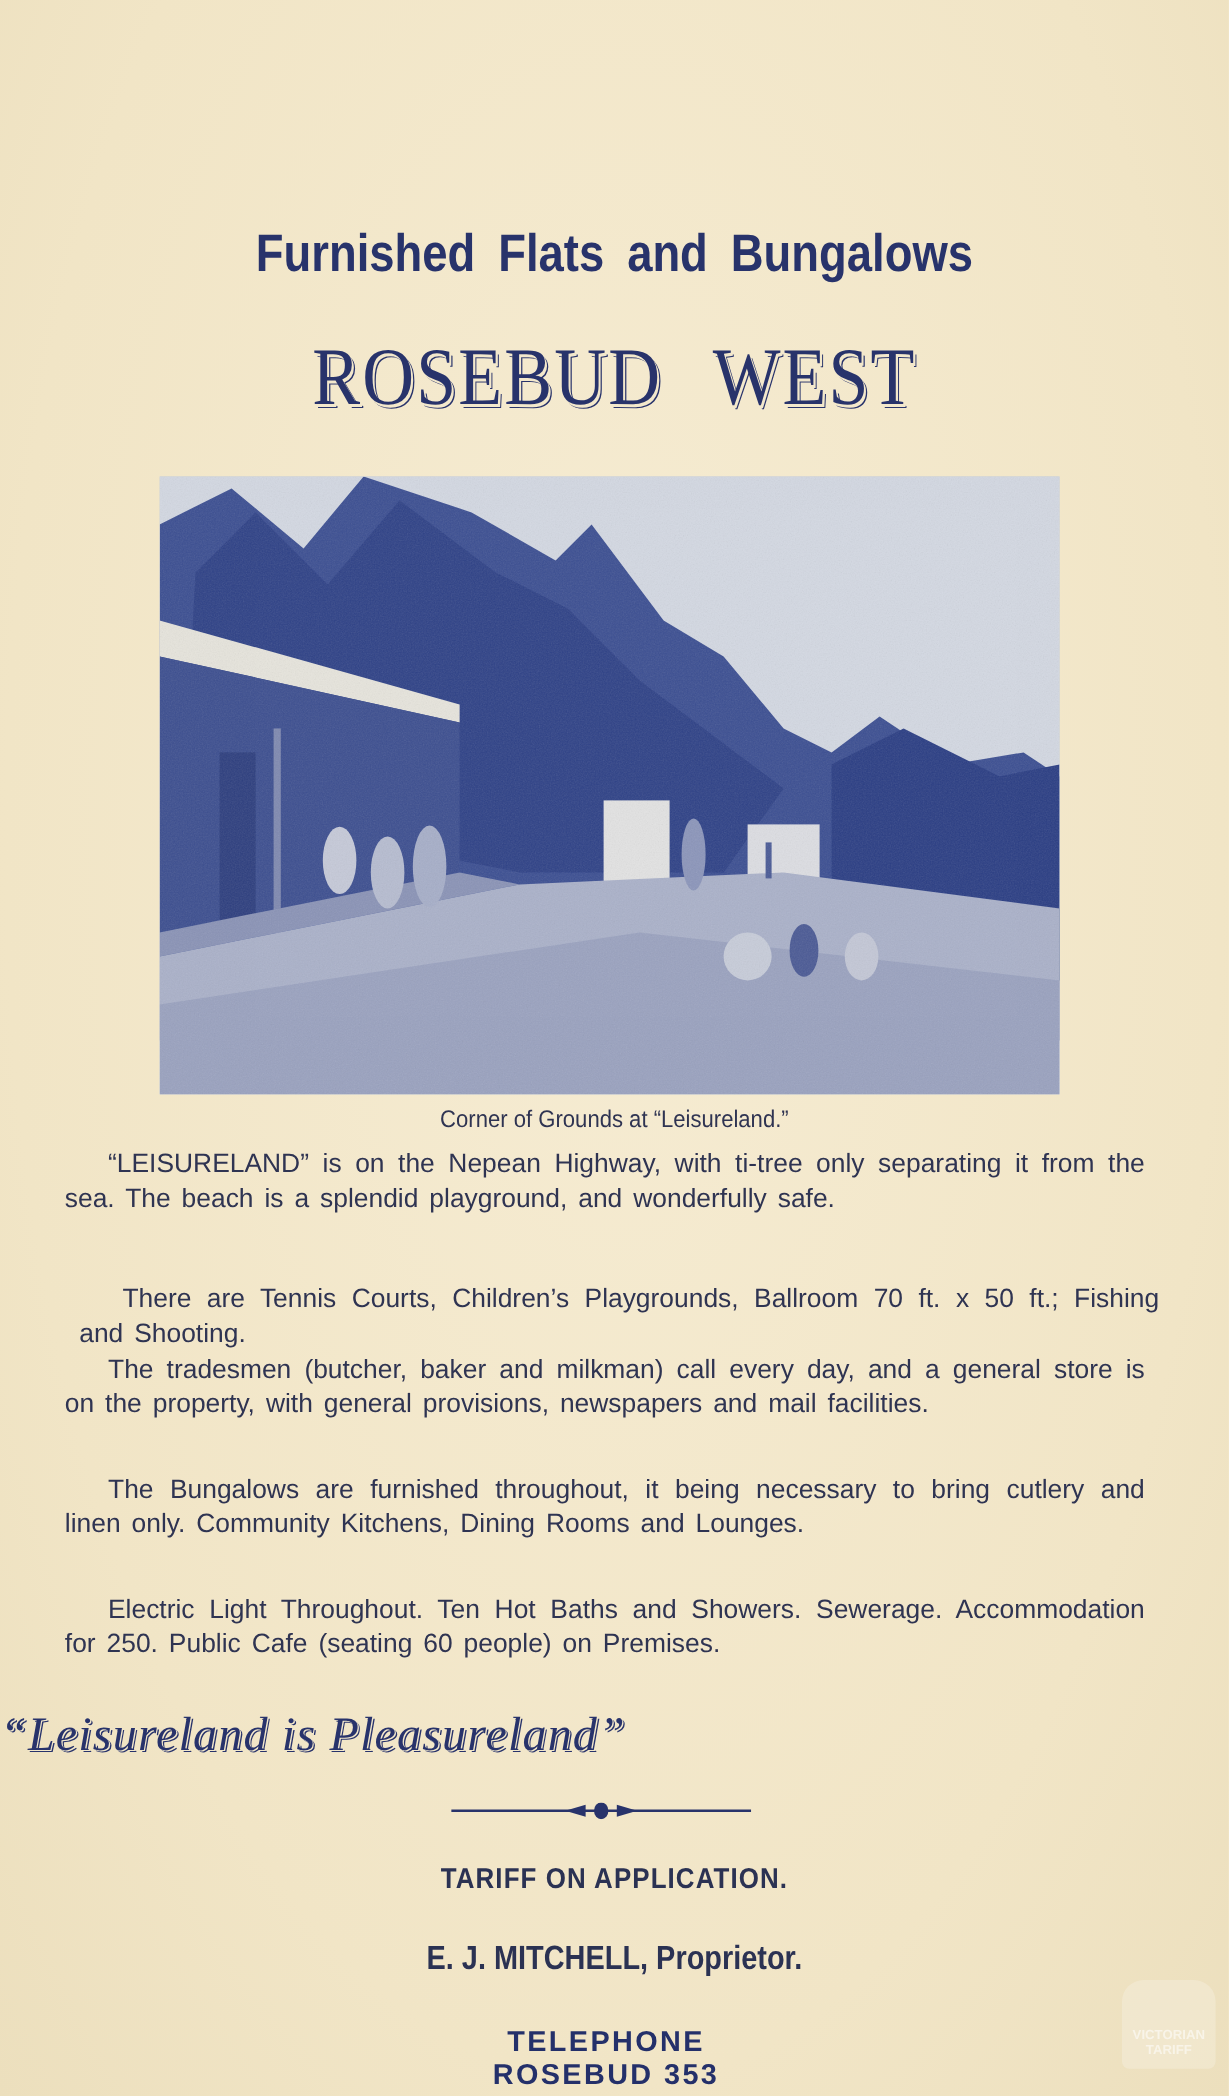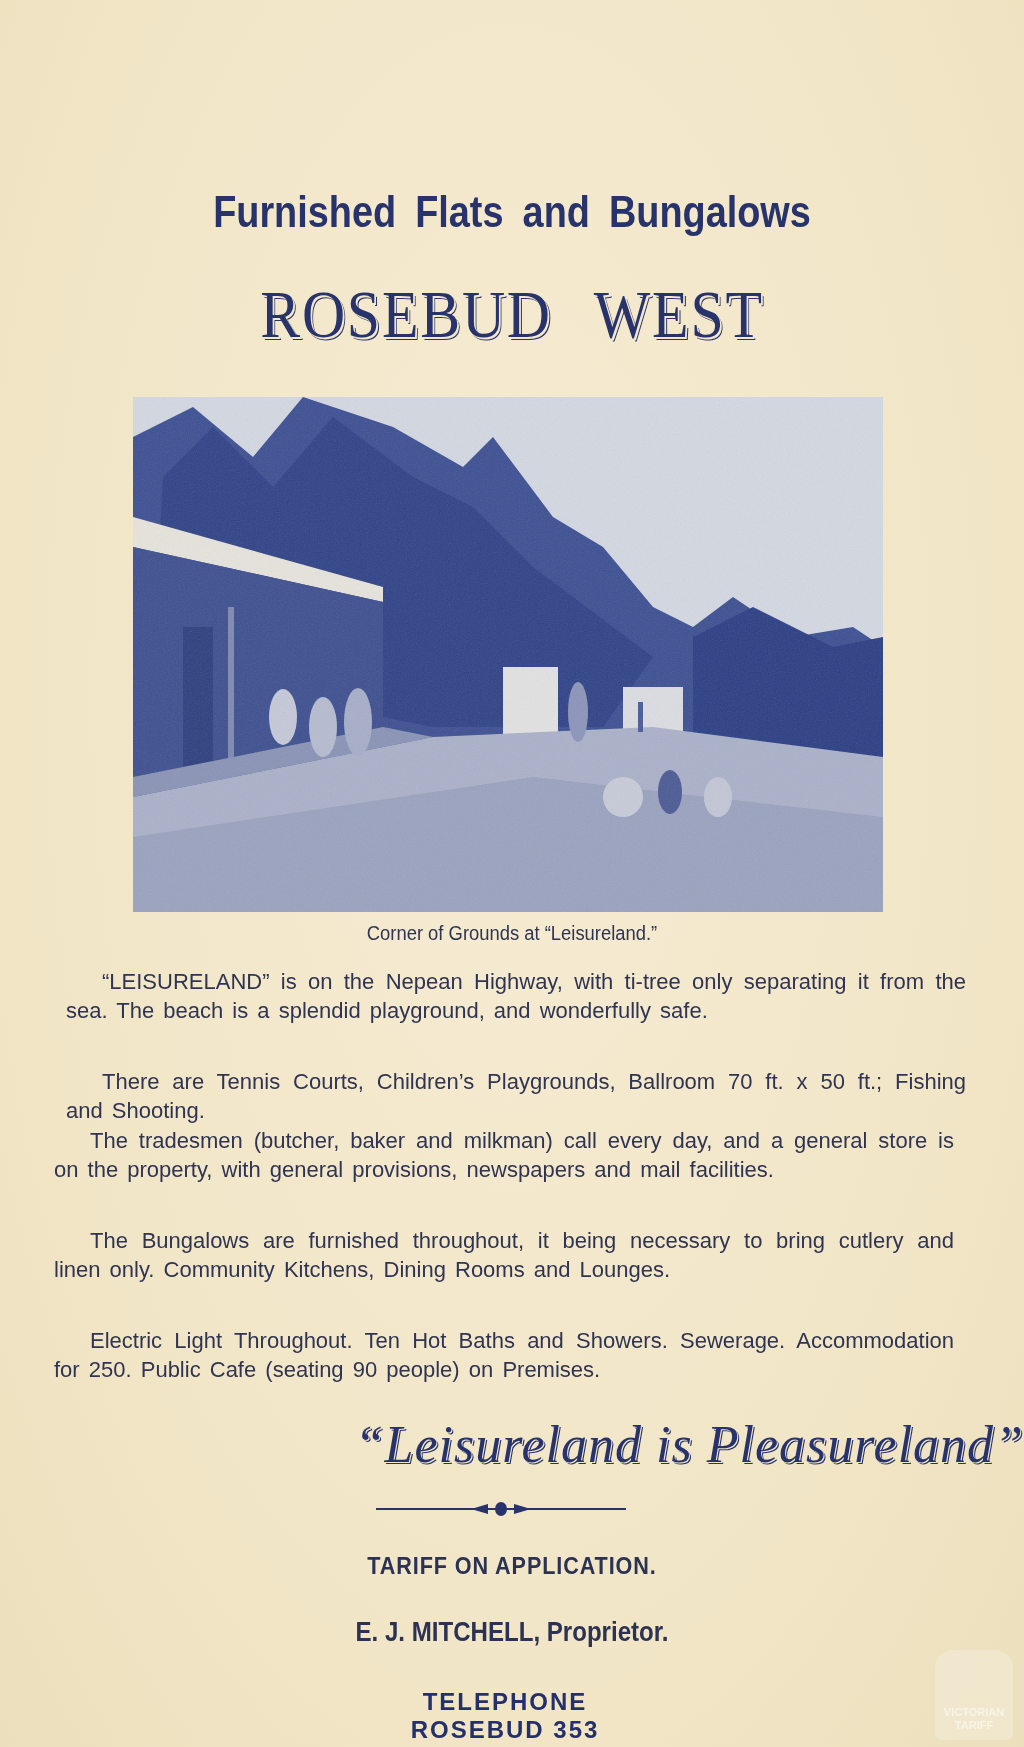"“LEISURELAND” is on the Nepean" p.body-text { margin: 12px -> 0 }
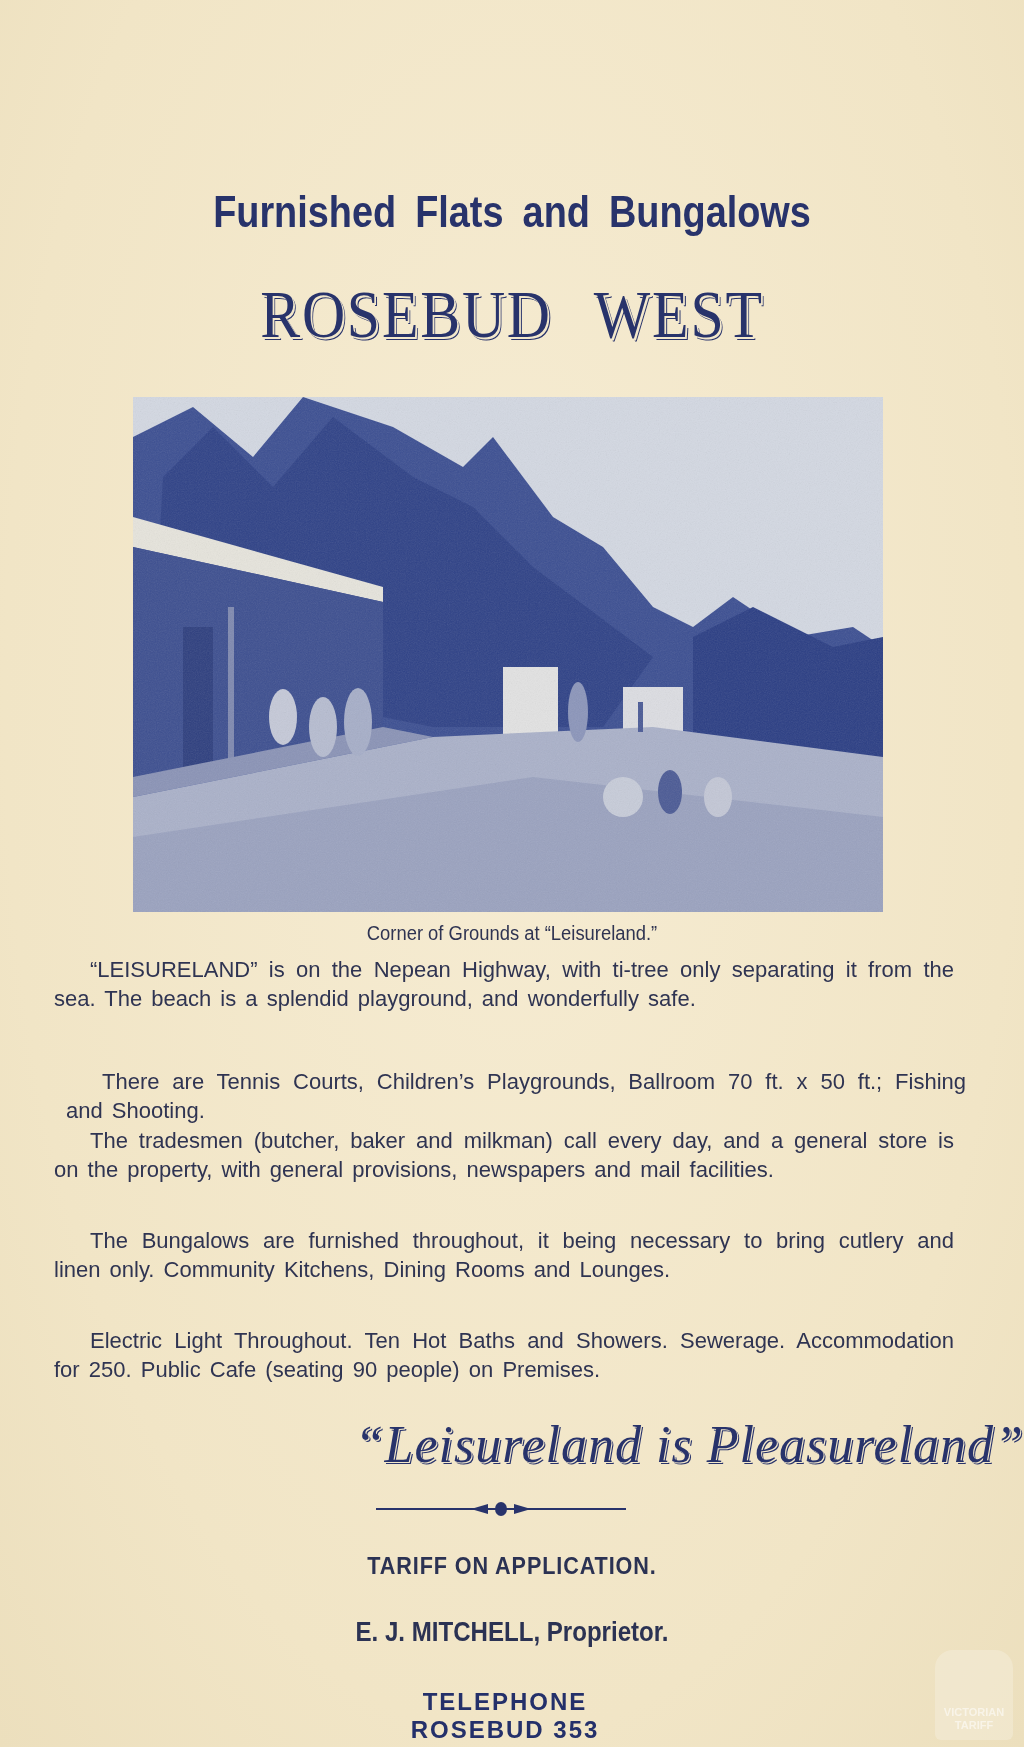"Electric Light Throughout. Ten Hot" p.body-text { text: 90 -> 60 }
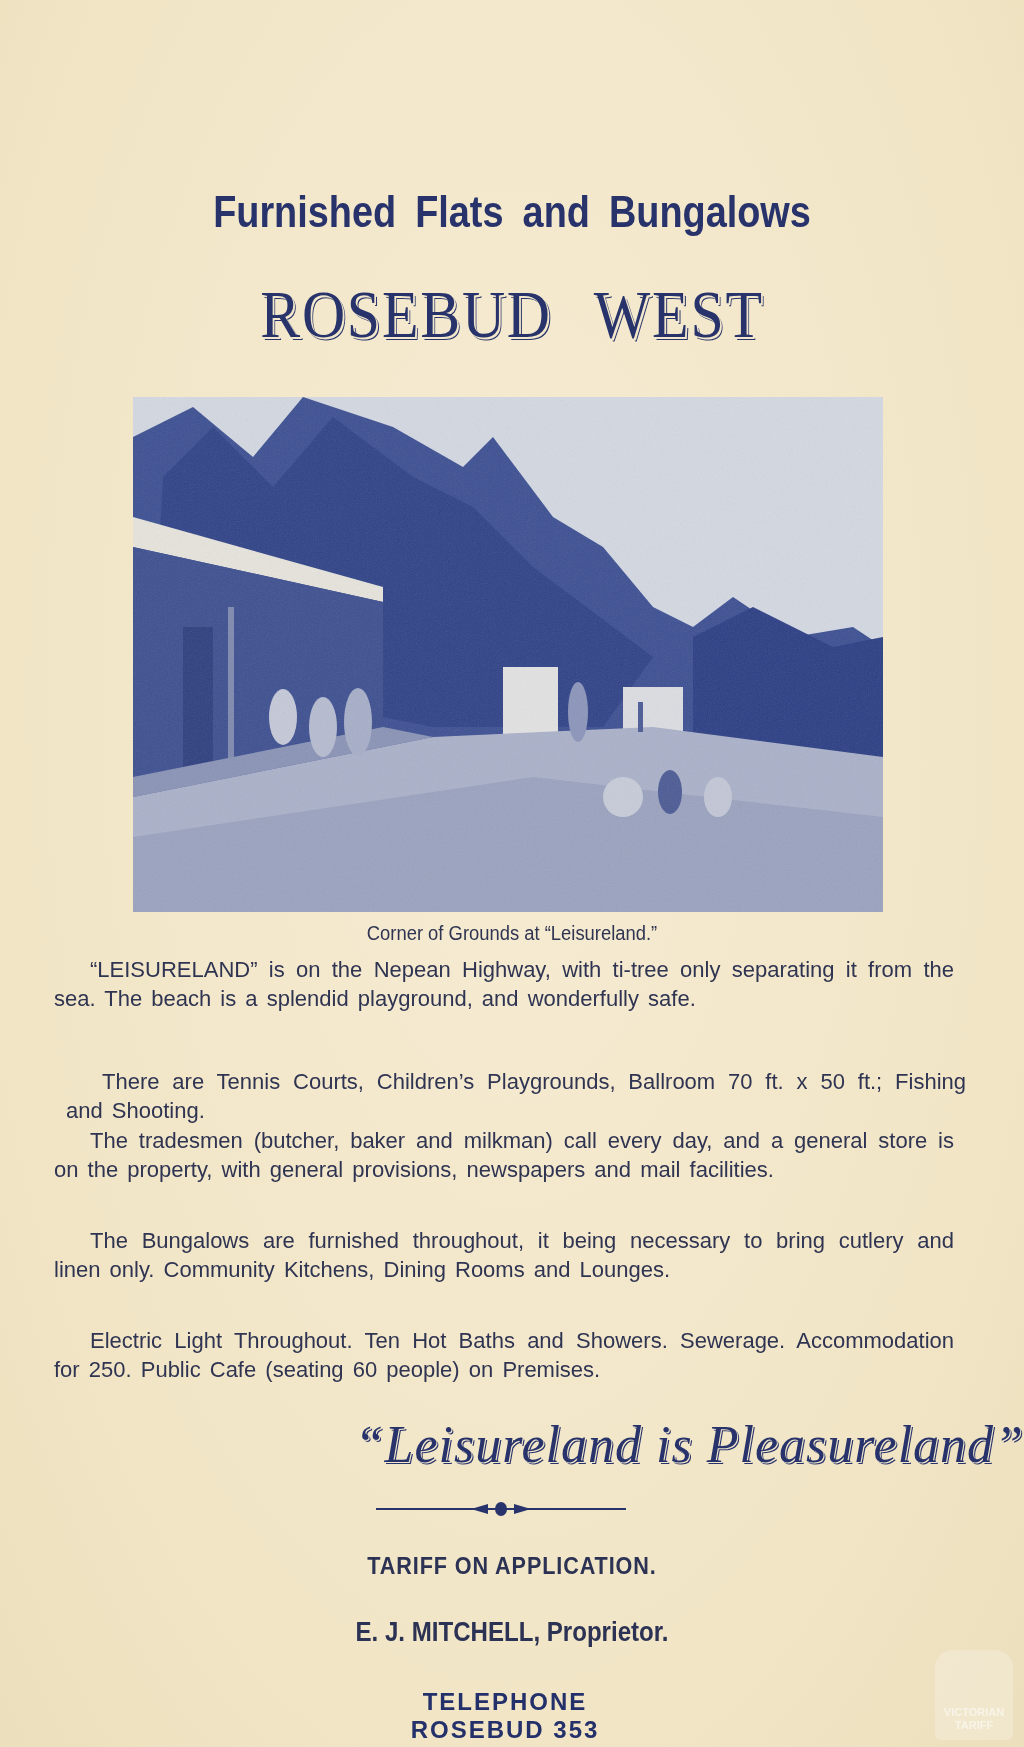"“Leisureland is Pleasureland”" .slogan { font-size: 52px -> 40px; text-align: right -> left }
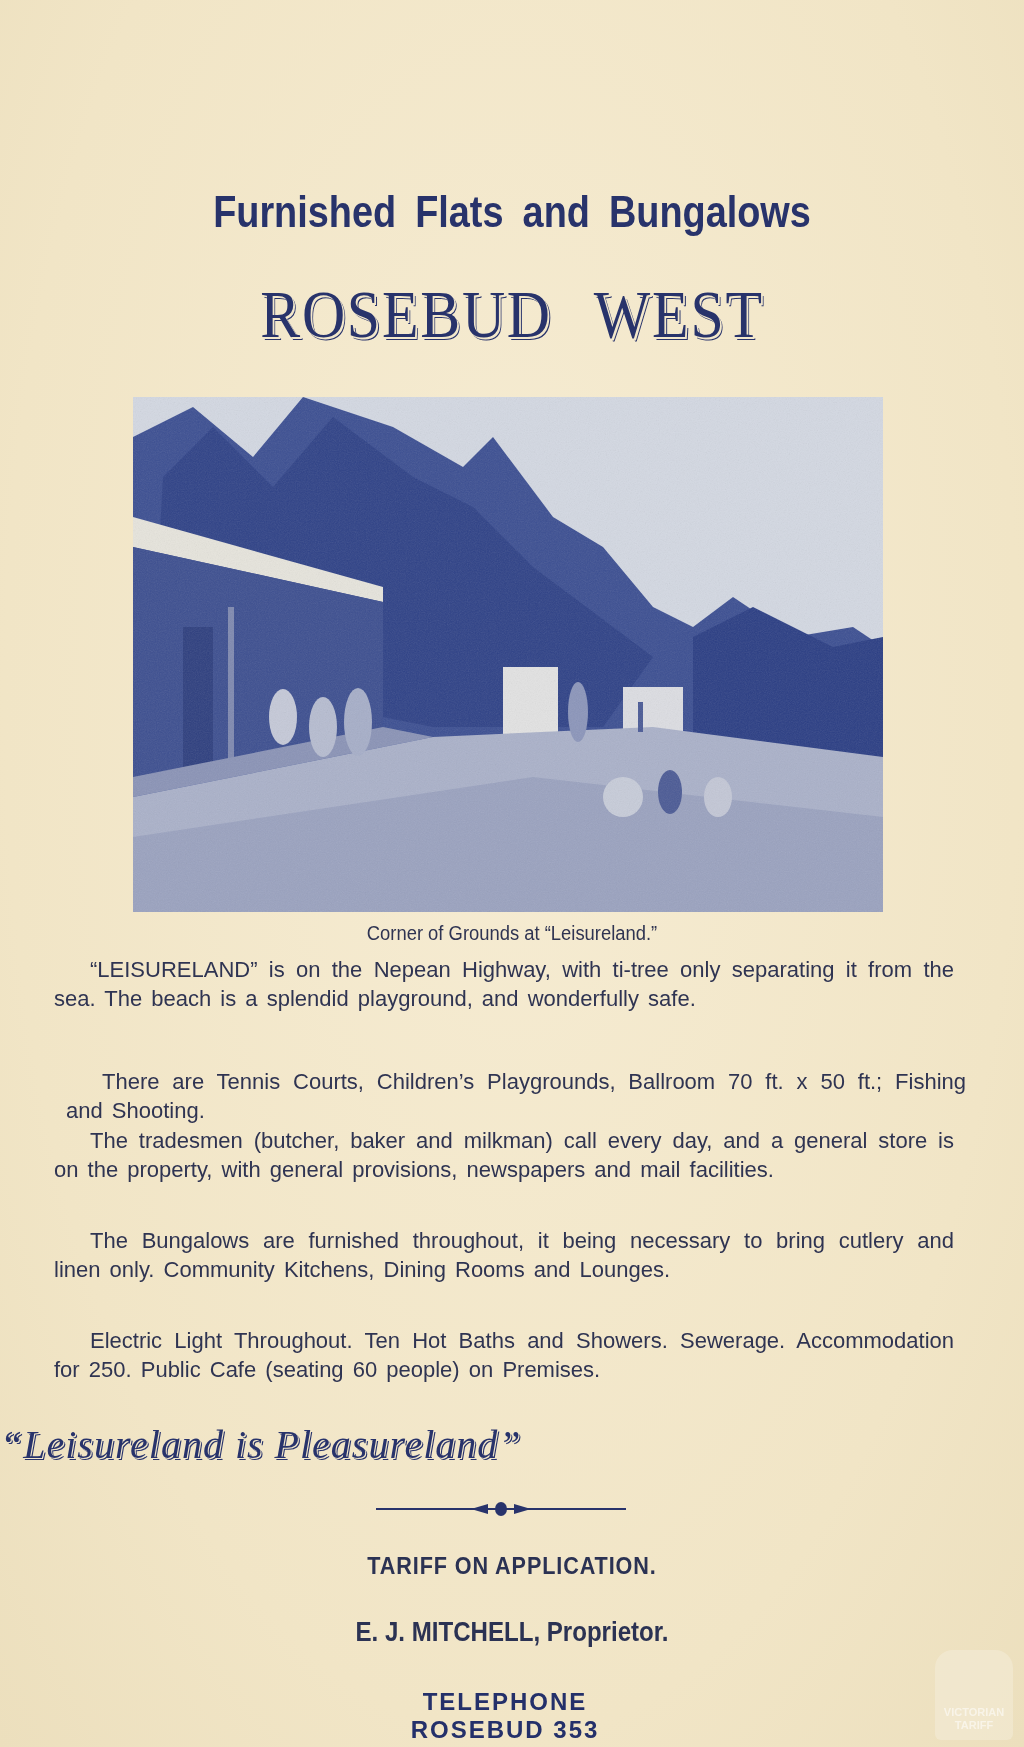"VICTORIAN" .watermark { height: 90px -> 74px }
